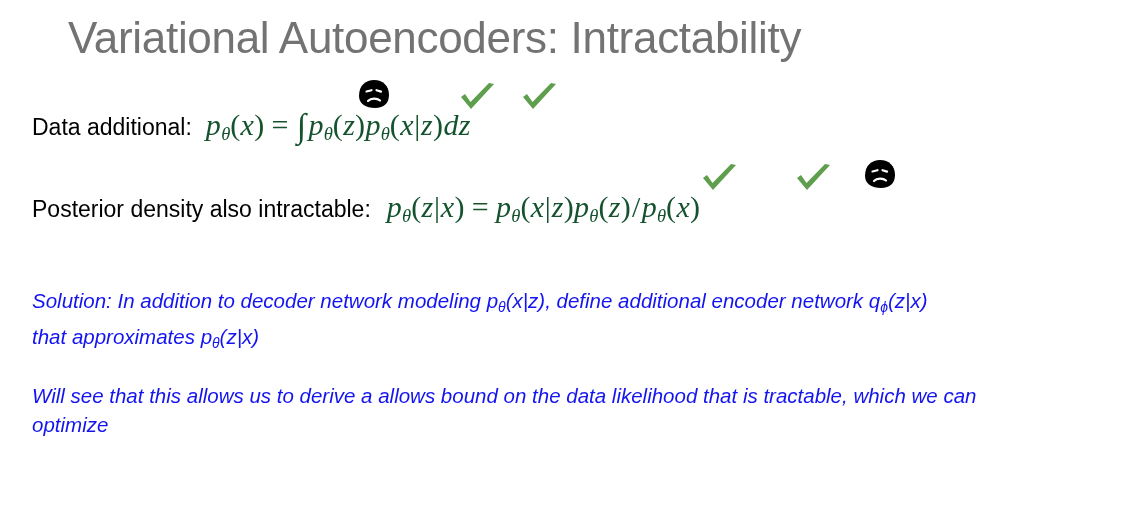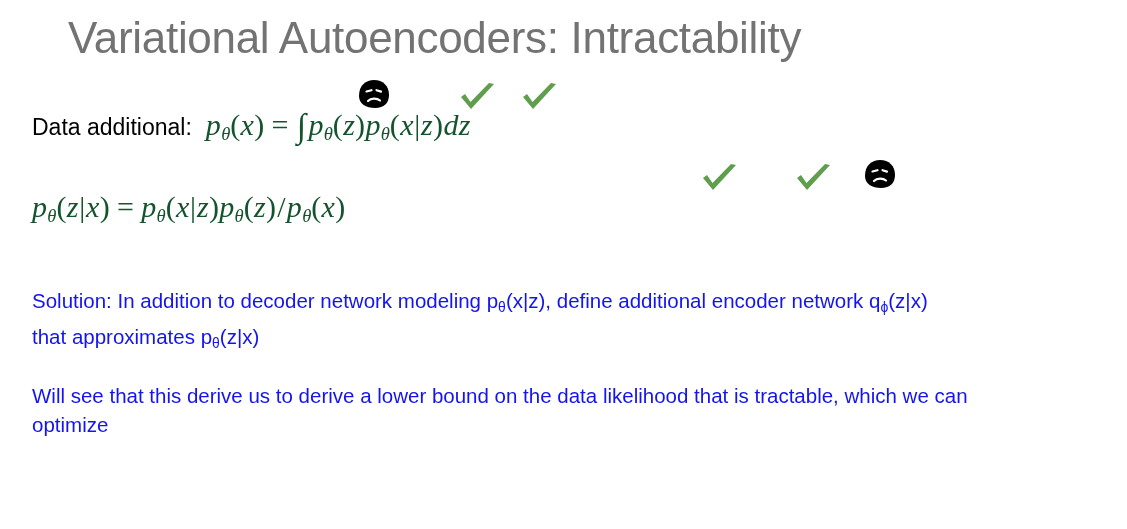"Posterior density also intractable:" span.label-text { html: none -> <span>Posterior density also intractable:</span> }
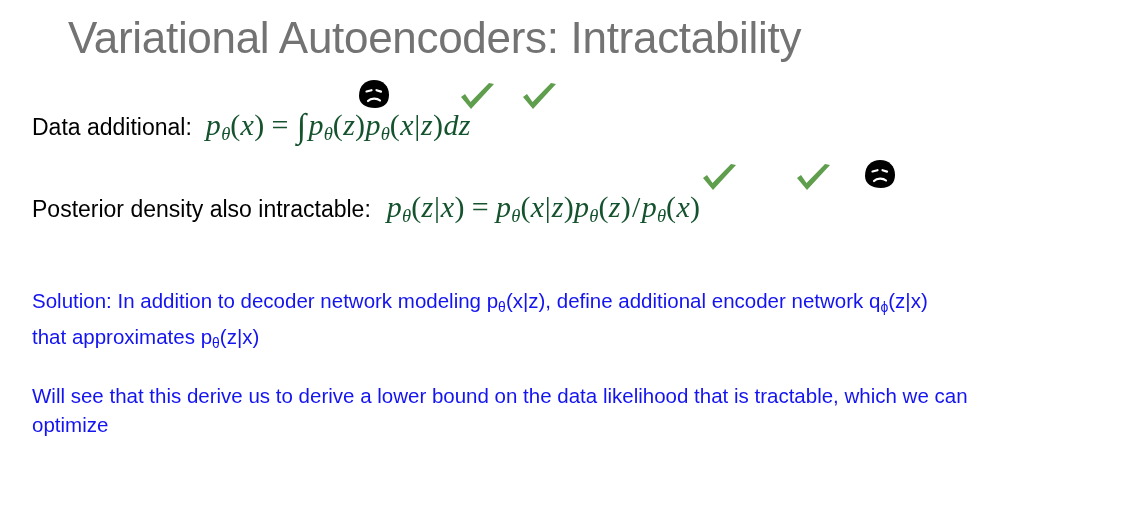"Solution: In addition to decoder" .blue-para { font-style: none -> italic }
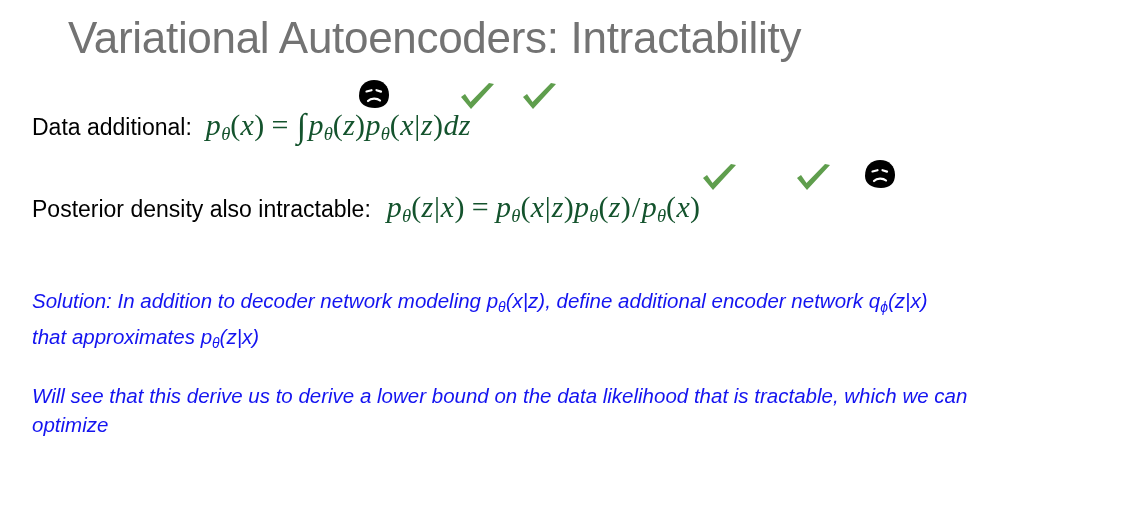"Will see that this derive" div.blue-para { text: derive us to derive a lower -> allows us to derive a allows }
